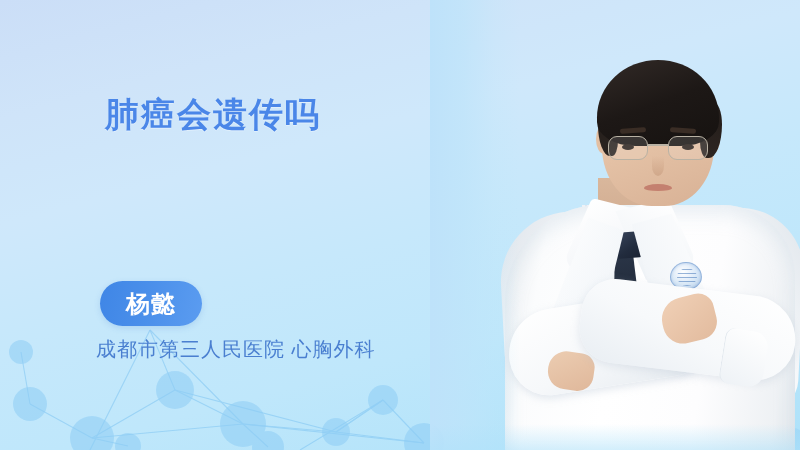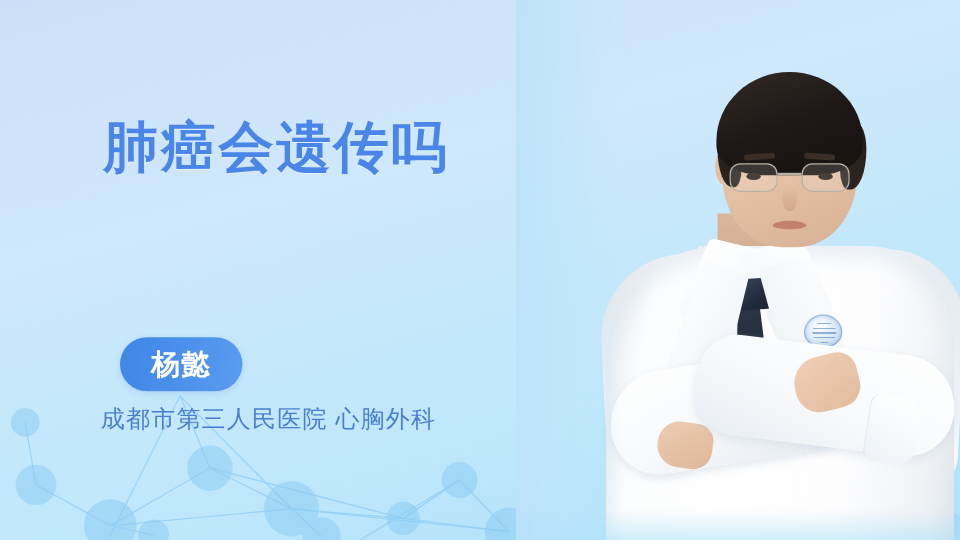"肺癌会遗传吗" #title { font-size: 46px -> 34px; left: 86px -> 105px }
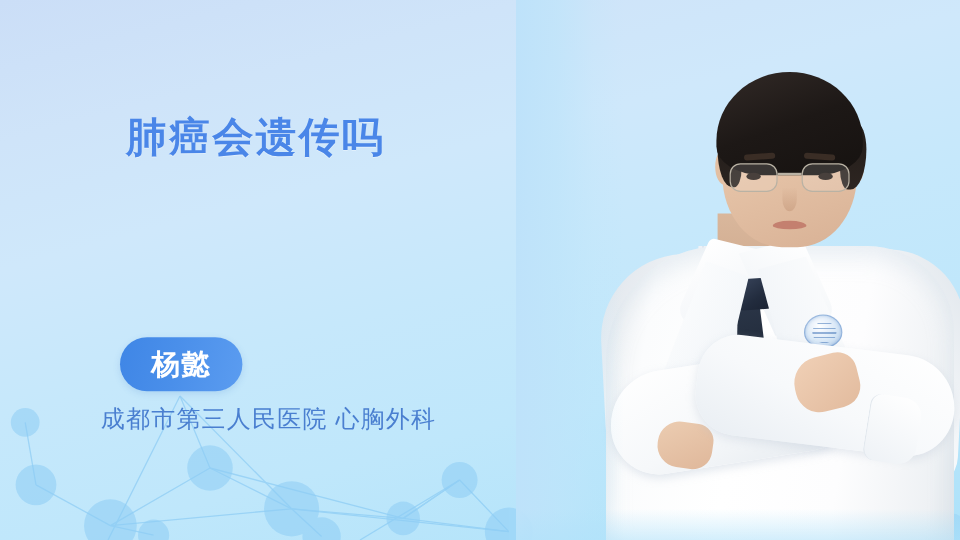"成都市第三人民医院 心胸外科" #affiliation { left: 84px -> 96px }
